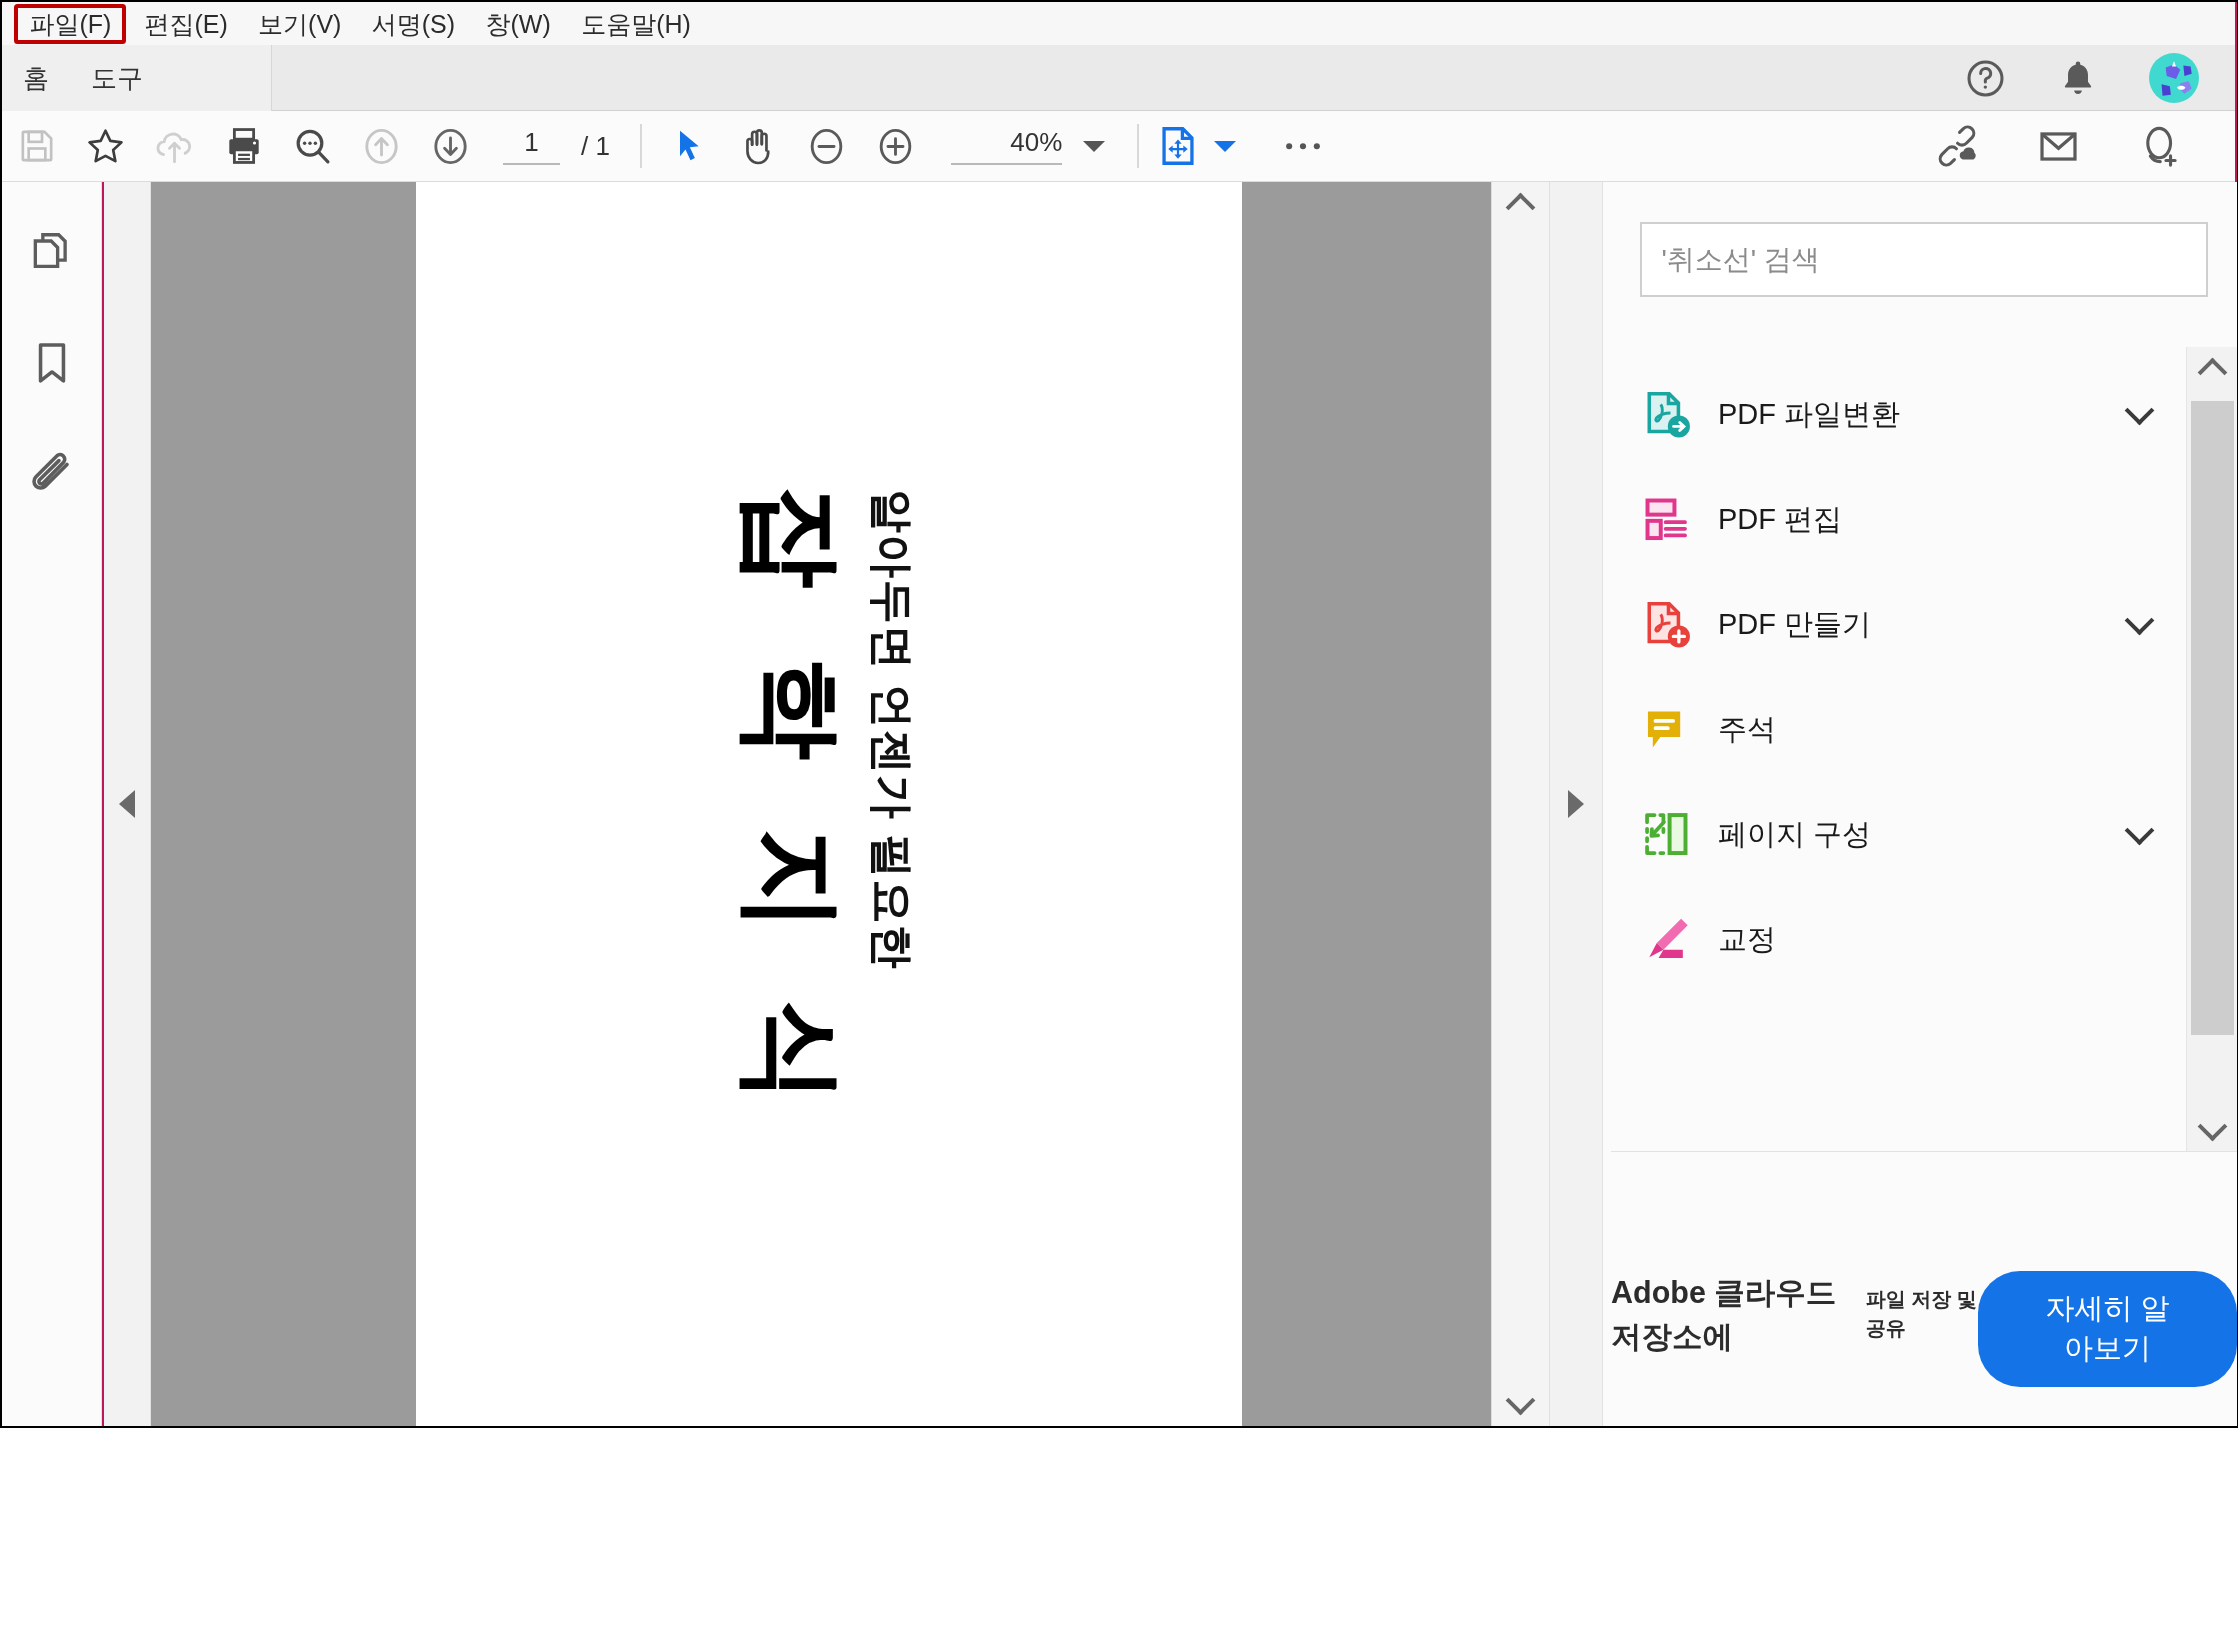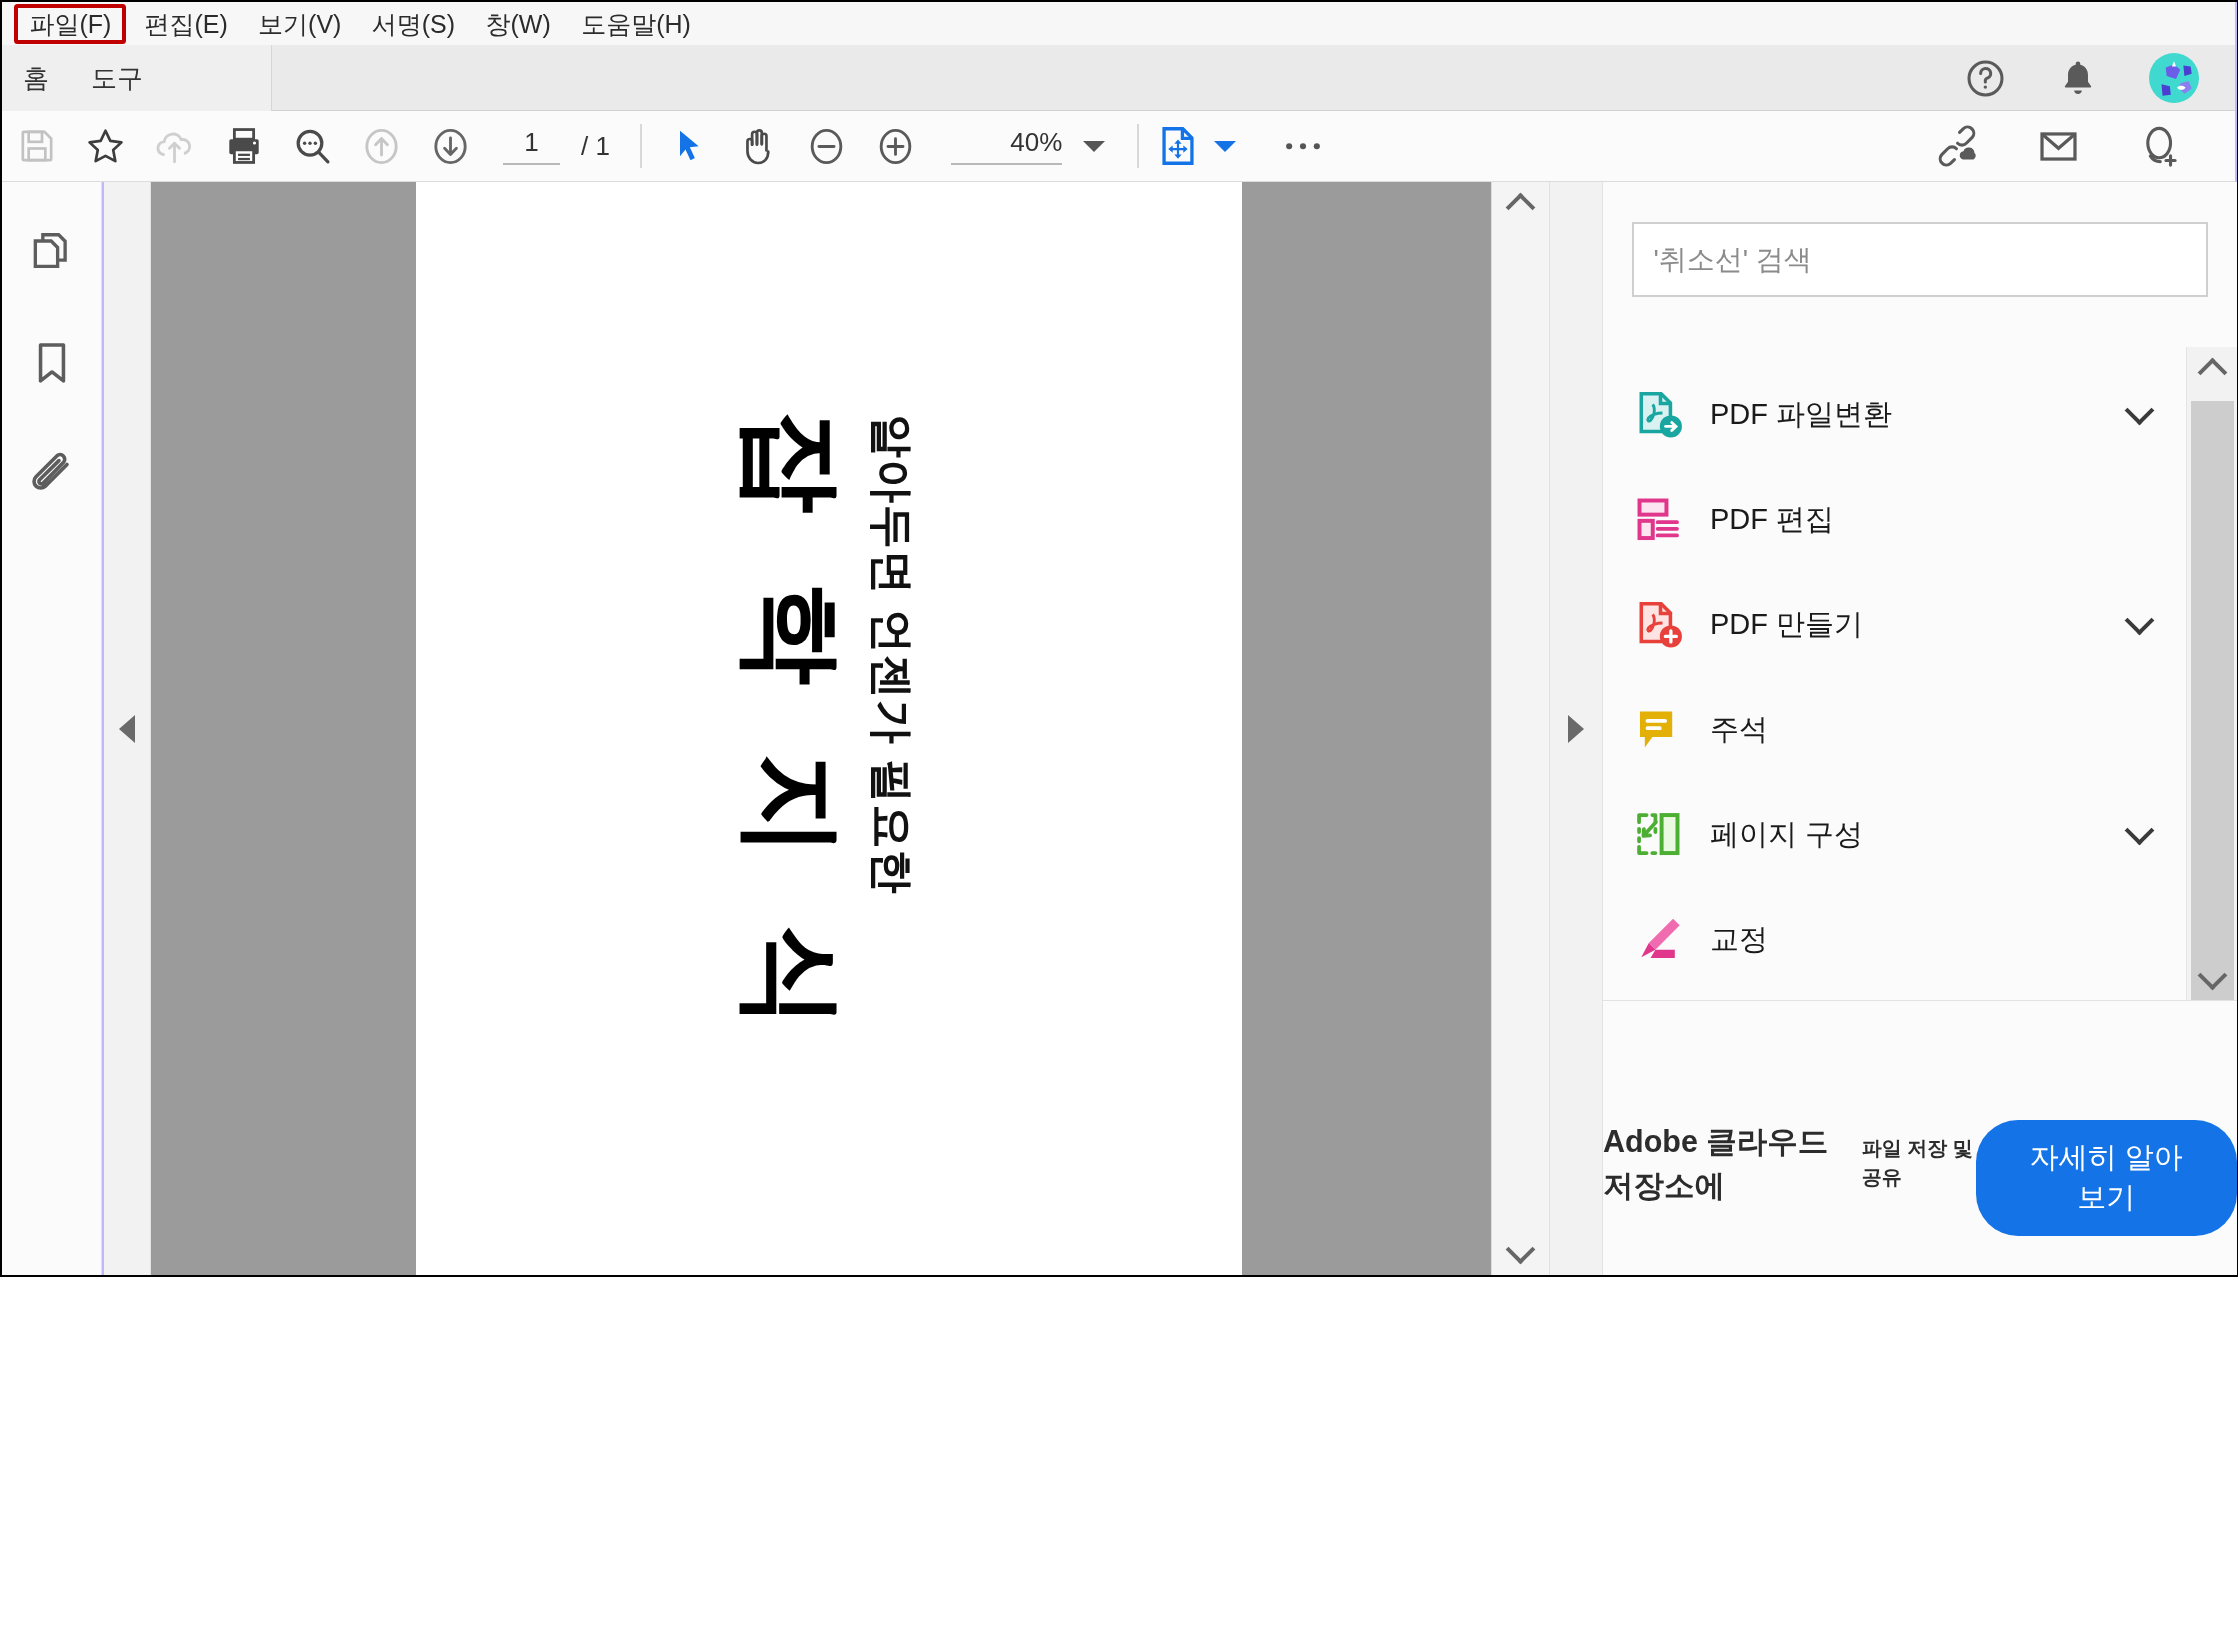"파일(F)" #app { background: #c4b5fd -> #be185d; height: 1277px -> 1428px }
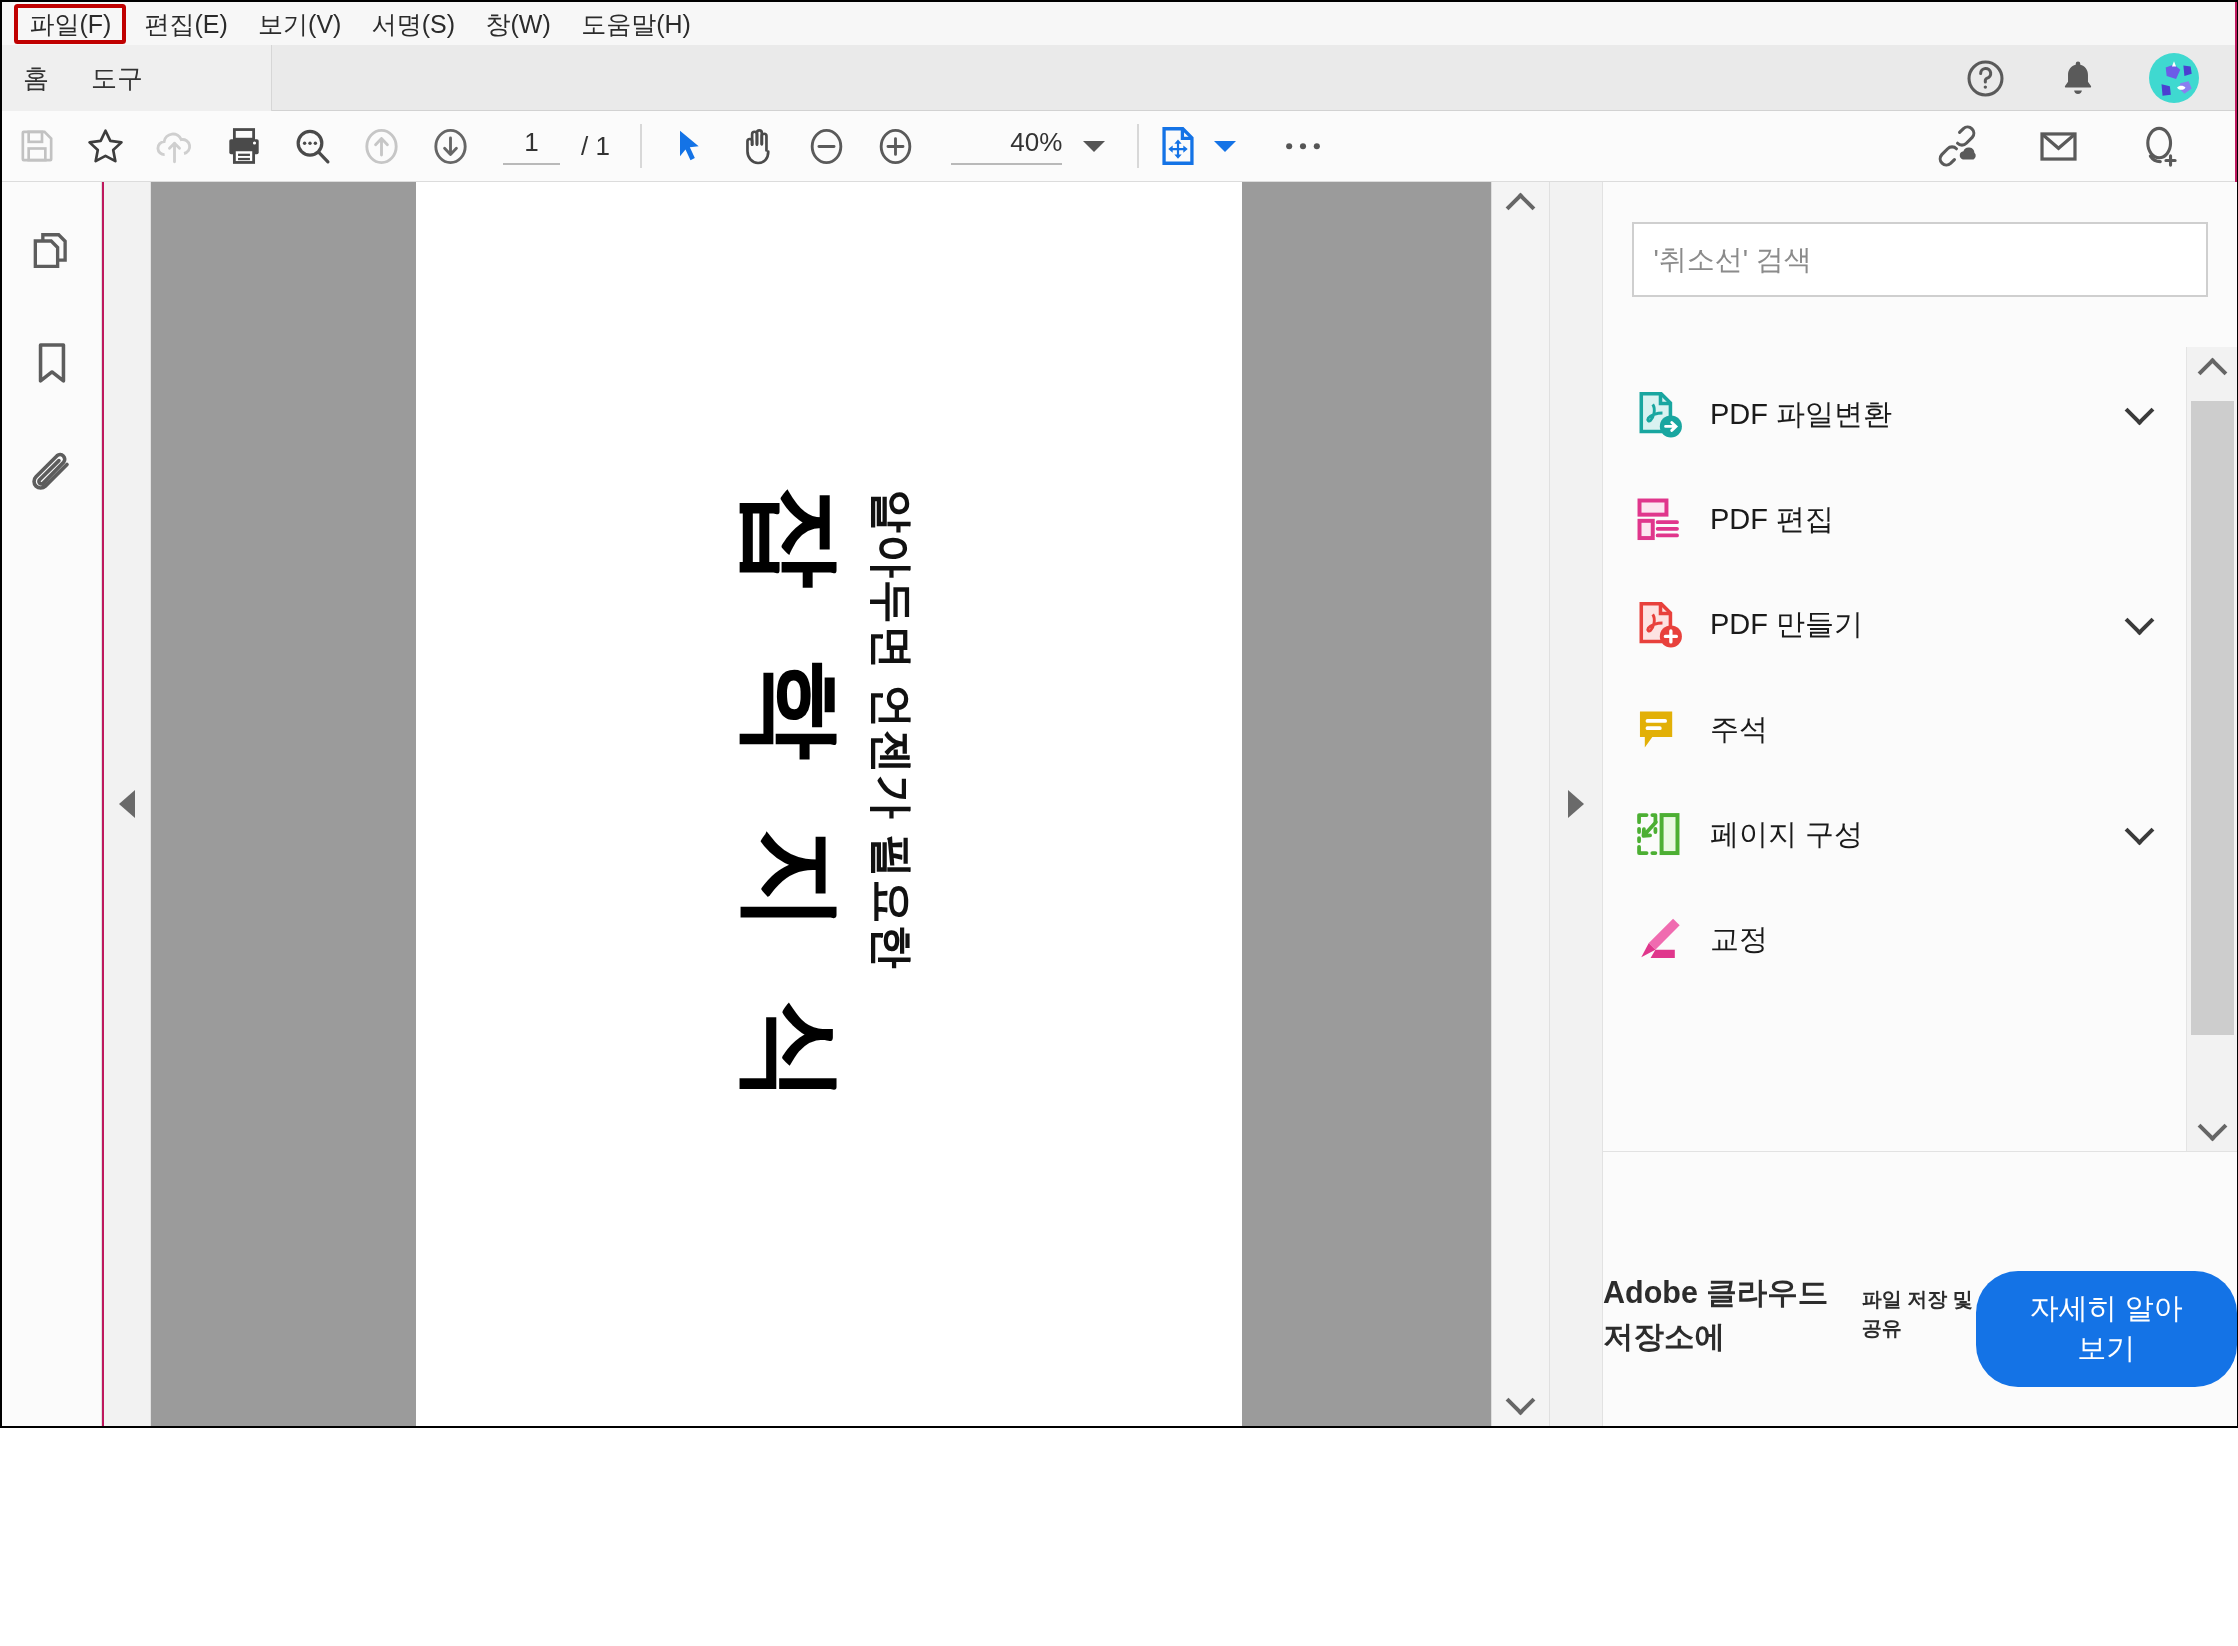"'취소선' 검색" .rightpanel { gap: none -> 8px }
